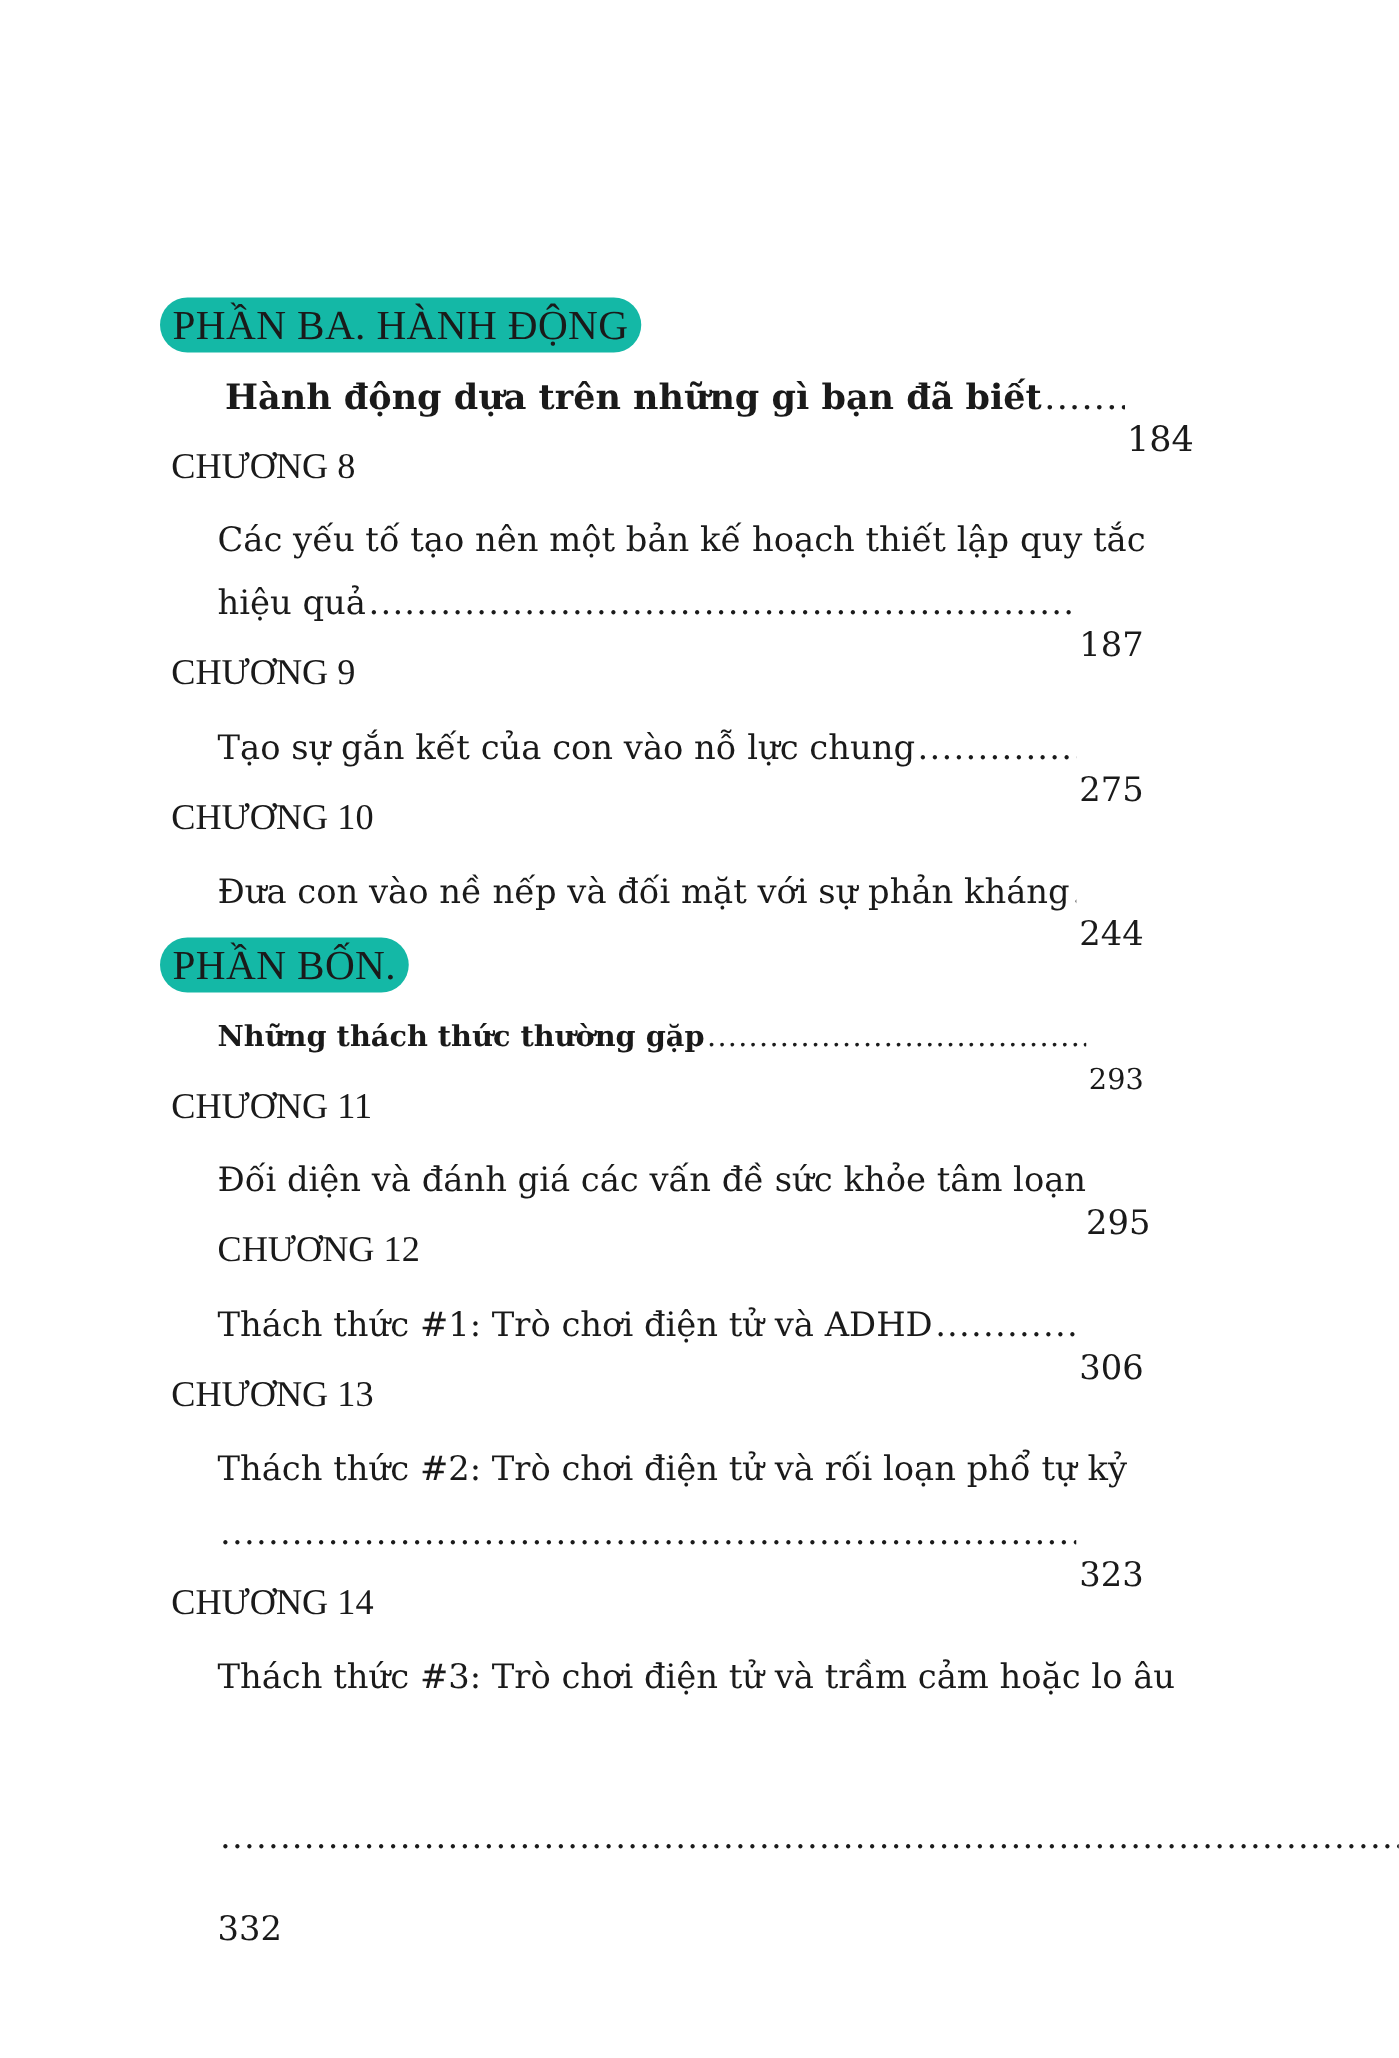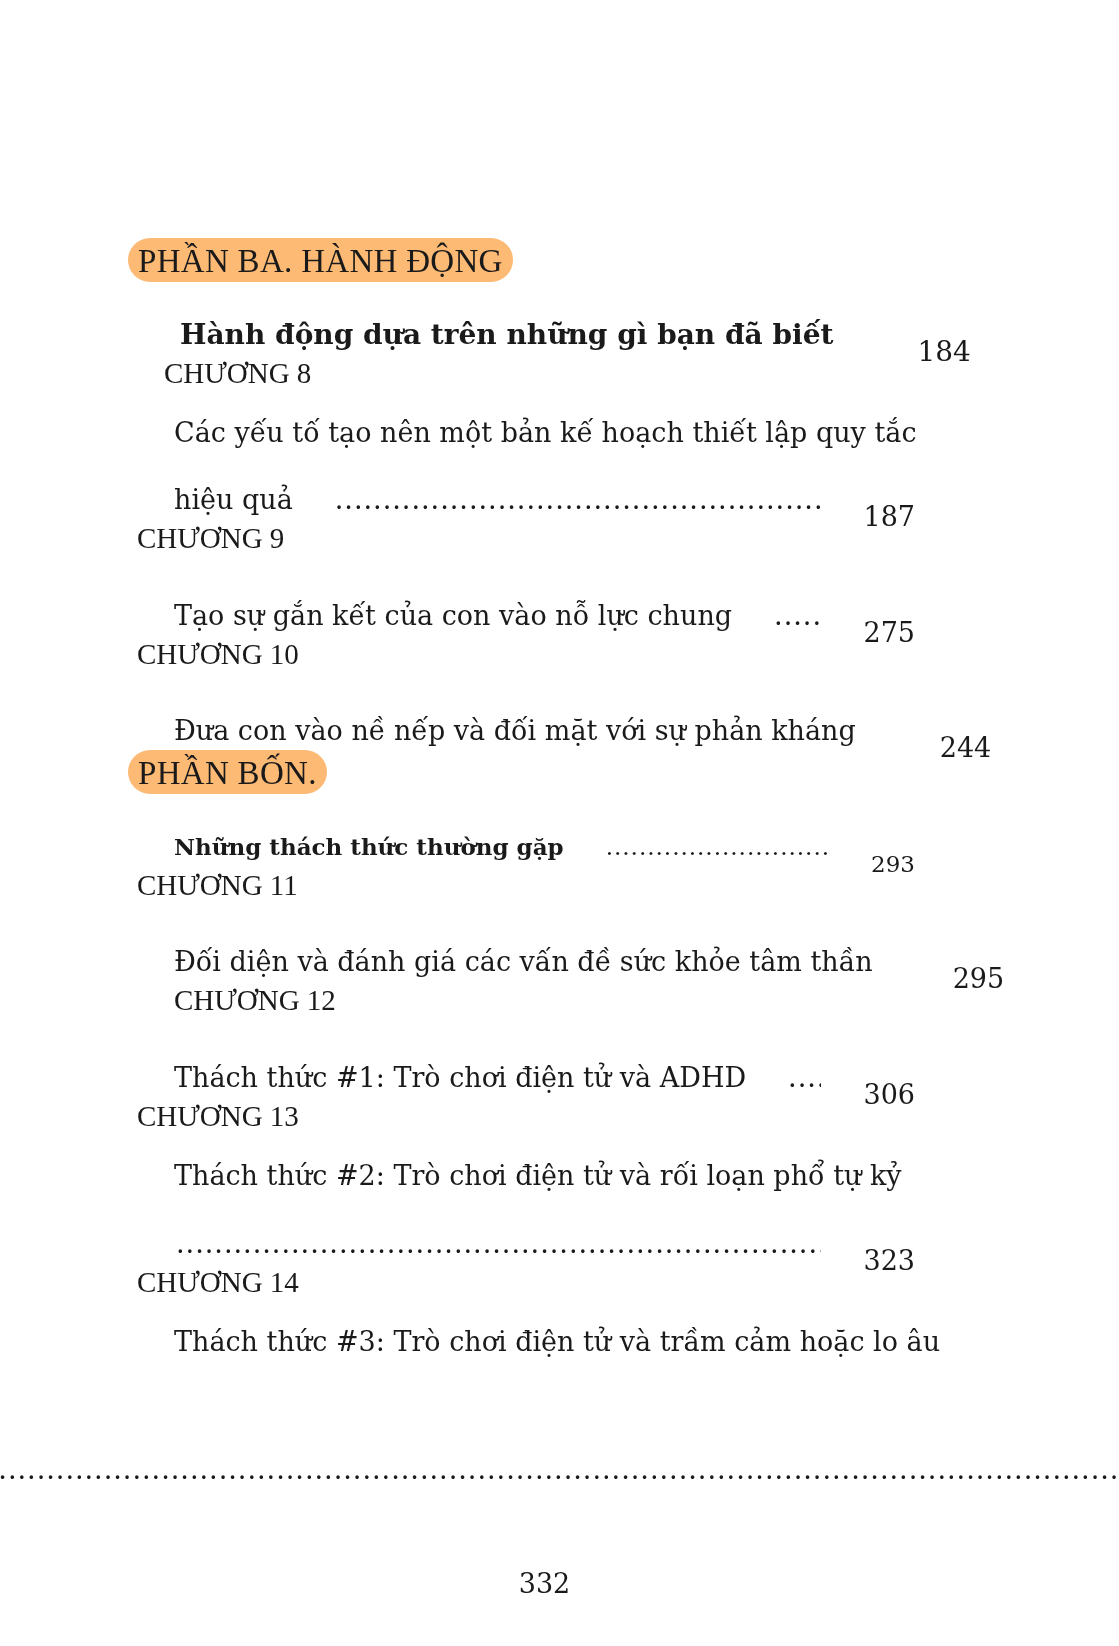"PHẦN BA. HÀNH ĐỘNG" .part { background: #fdba74 -> #14b8a6 }
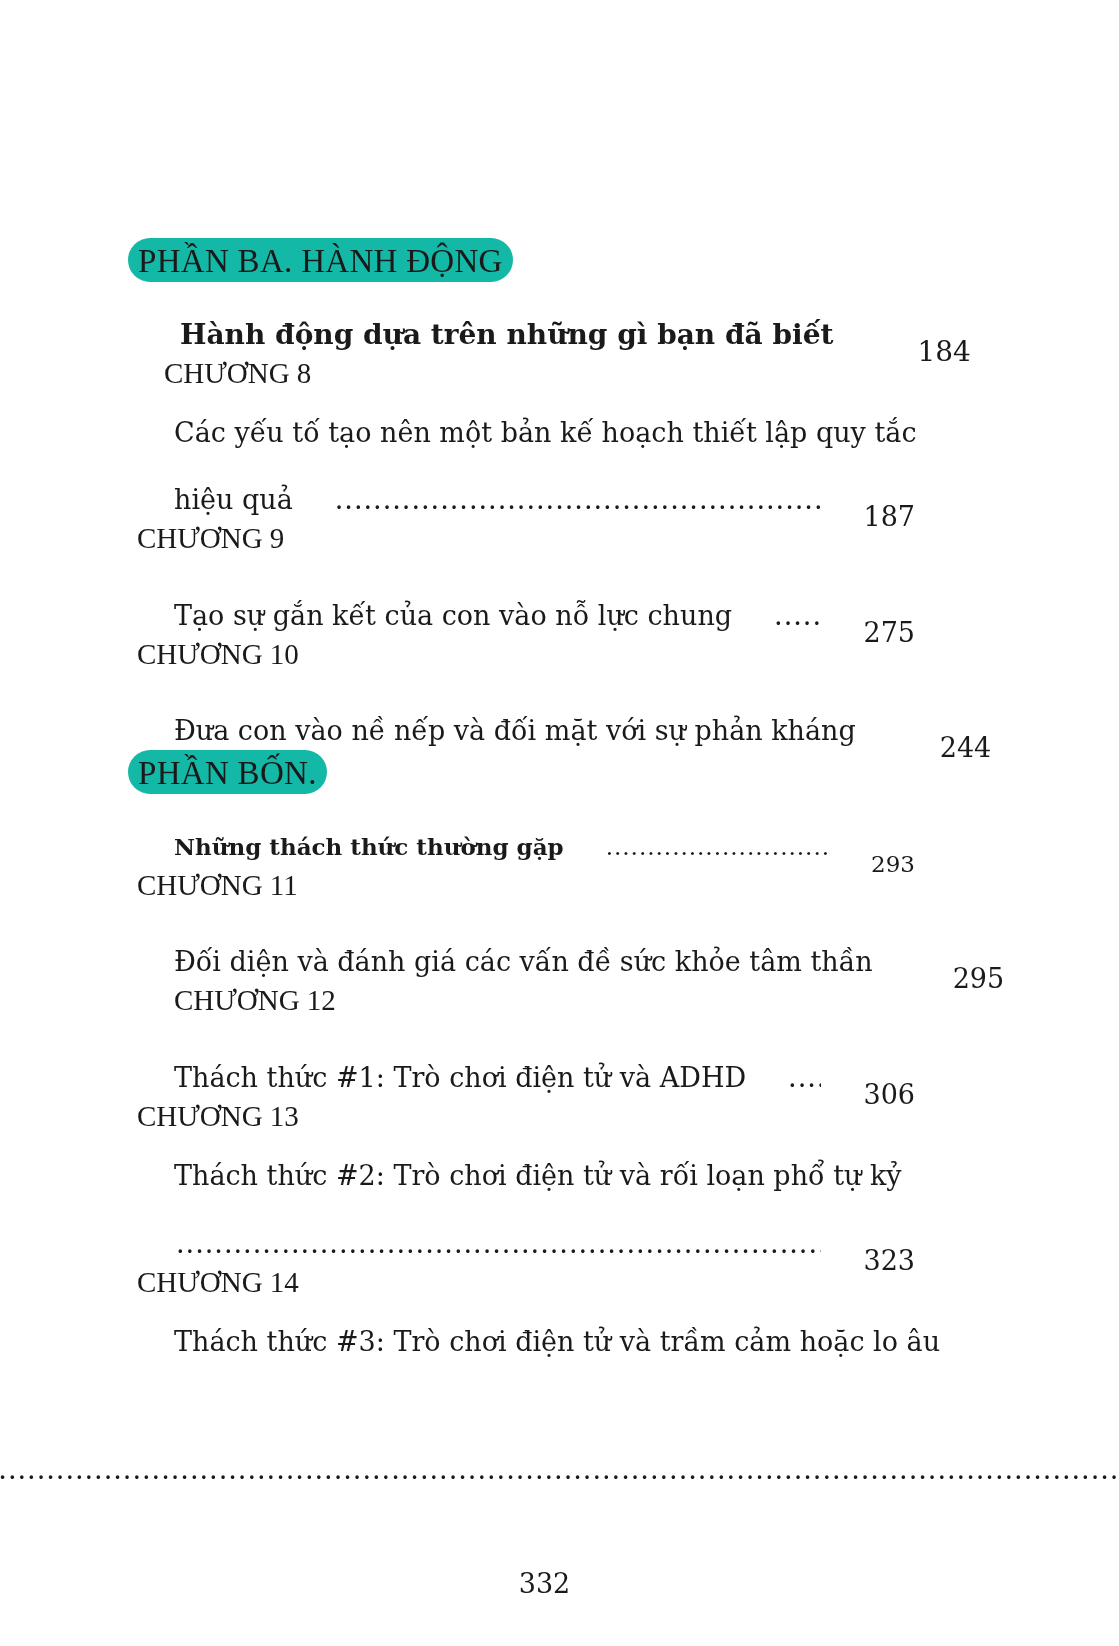"Hành động dựa trên những" .entry { align-items: center -> flex-start; gap: 40px -> none }
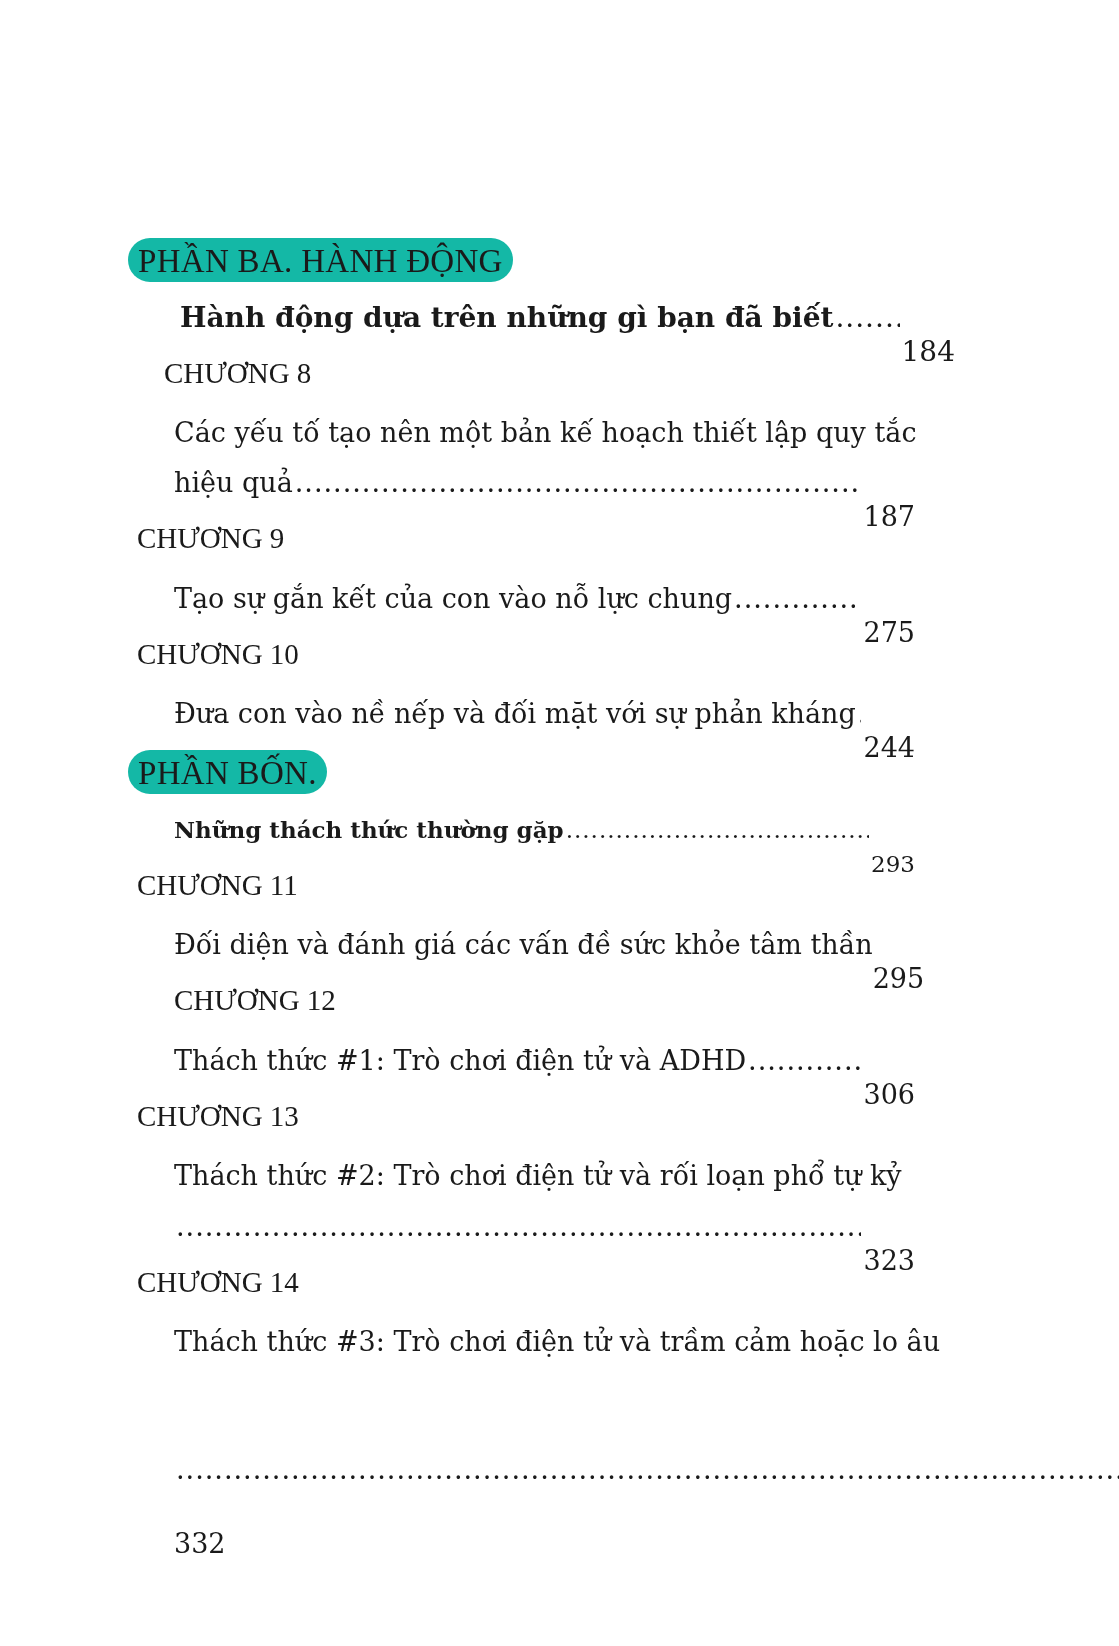"CHƯƠNG 8" div.chap { margin-left: 27px -> none }
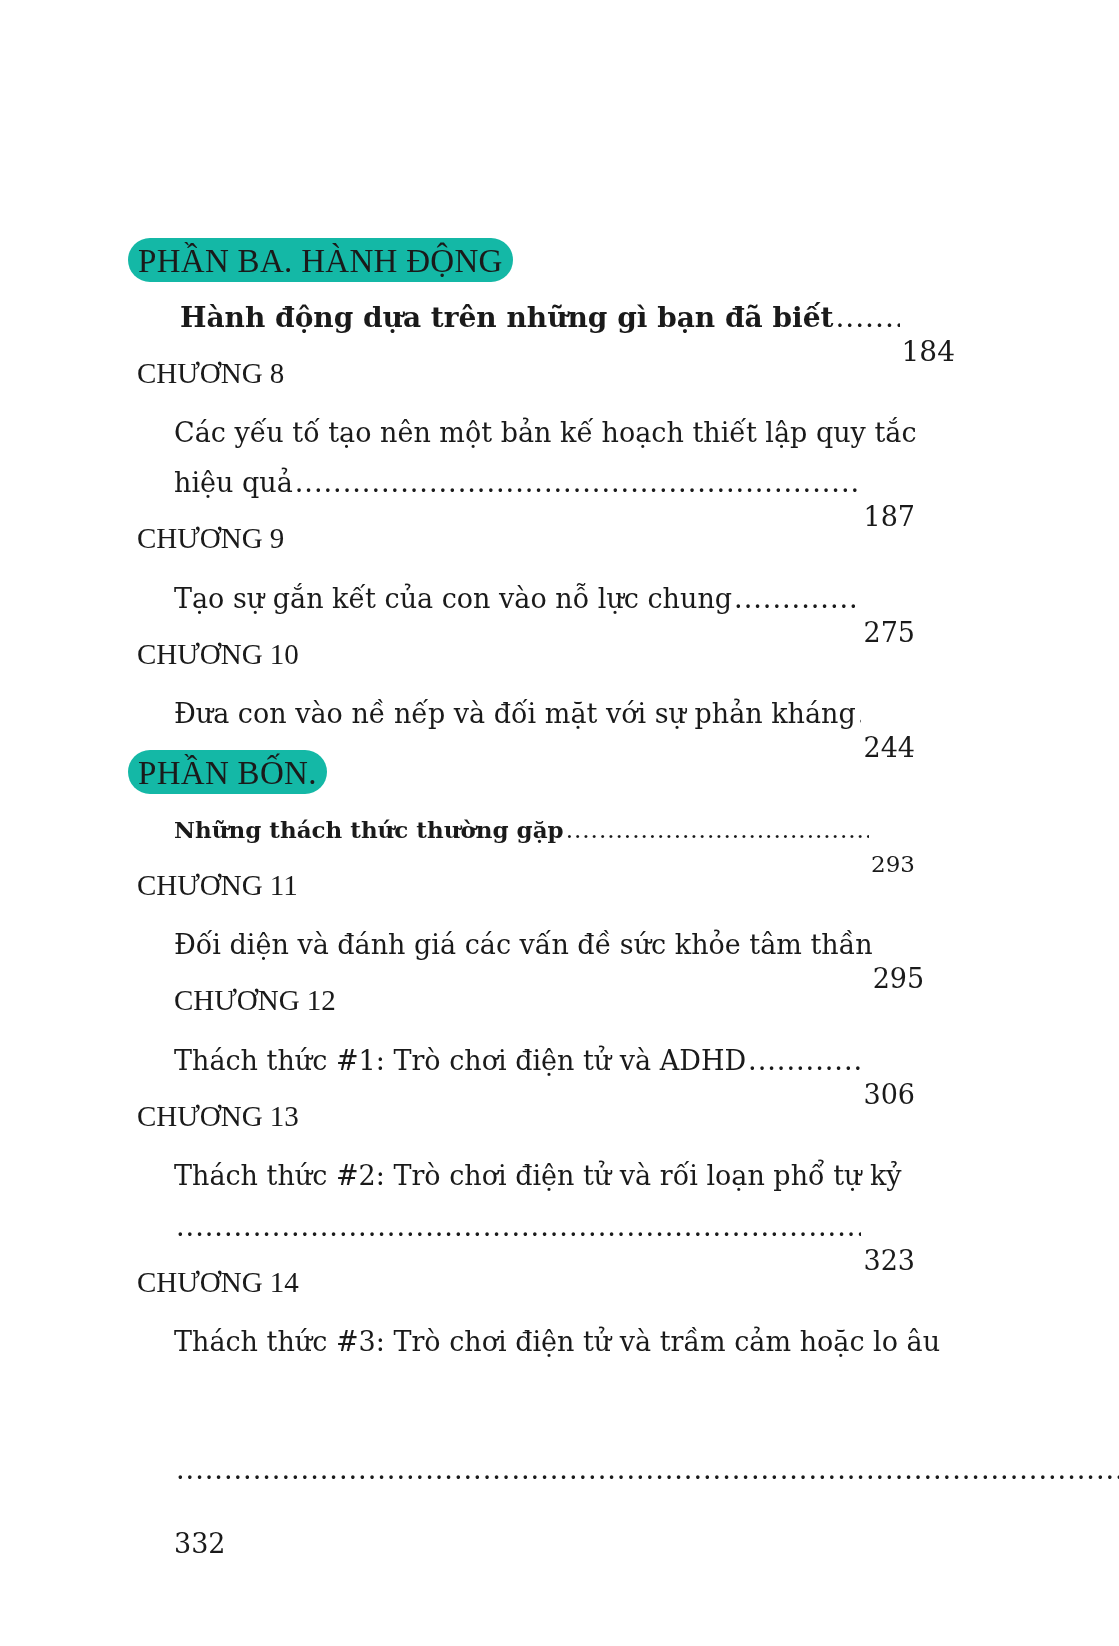"Đối diện và đánh giá" span.t { text: thần -> loạn }
